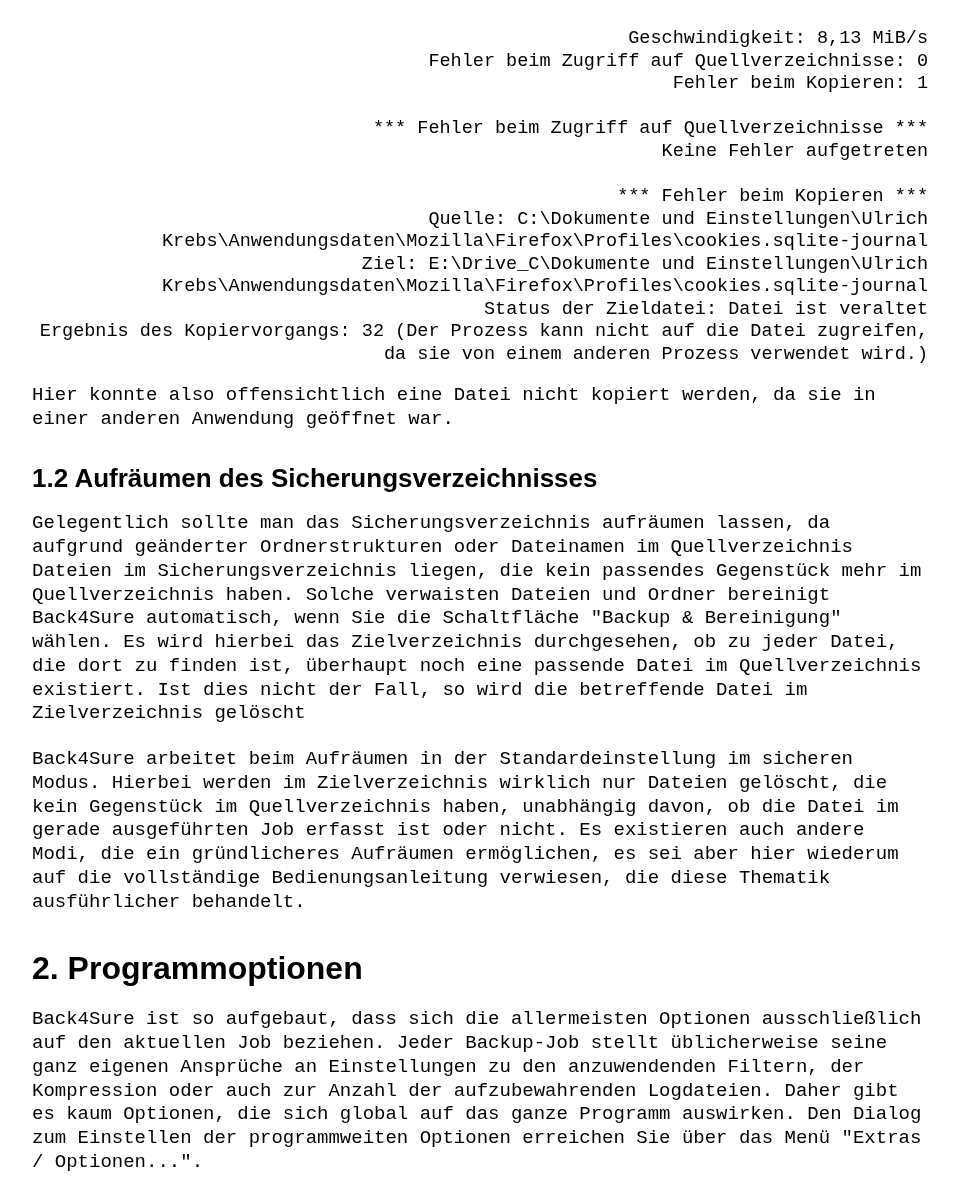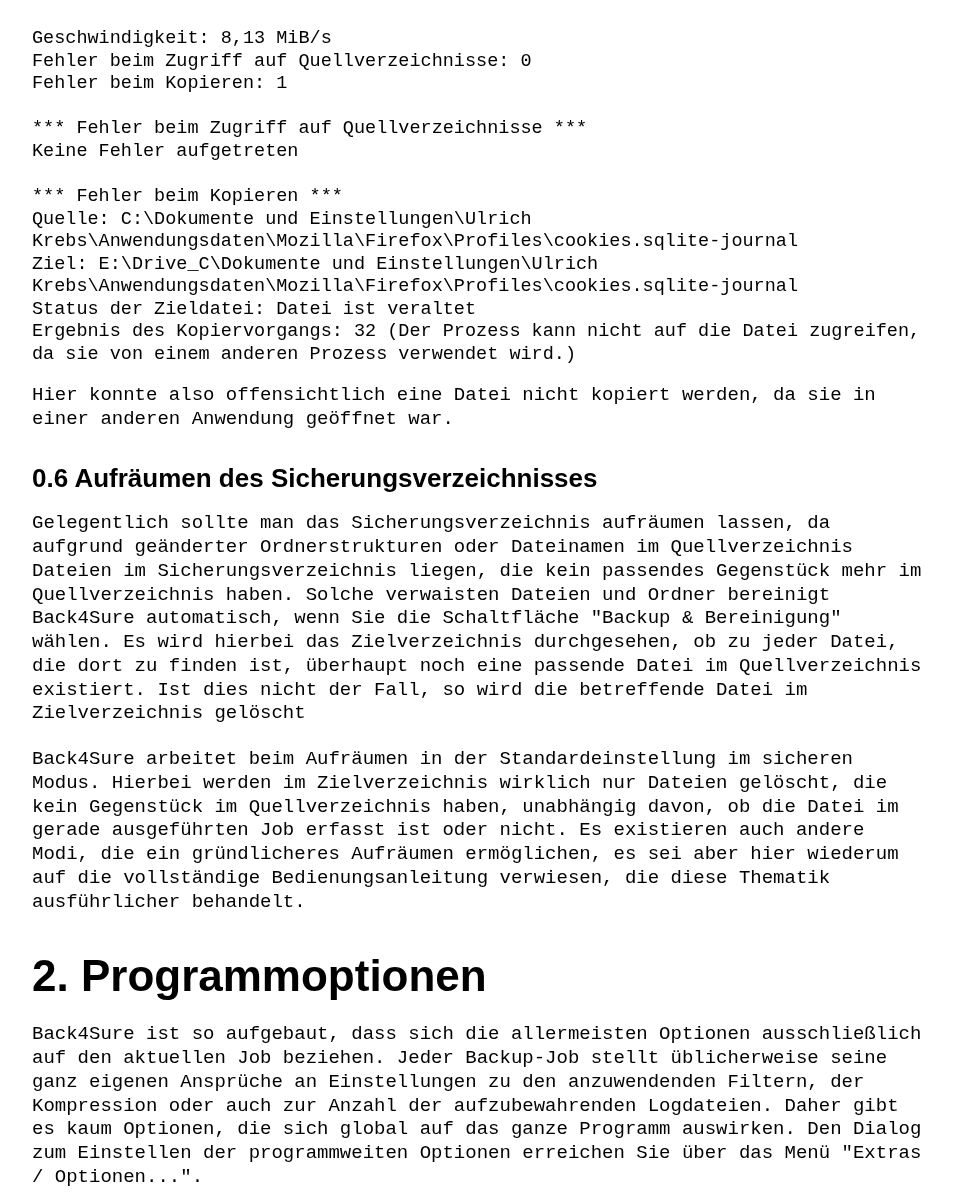"Geschwindigkeit: 8,13 MiB/s" .mono { text-align: none -> right }
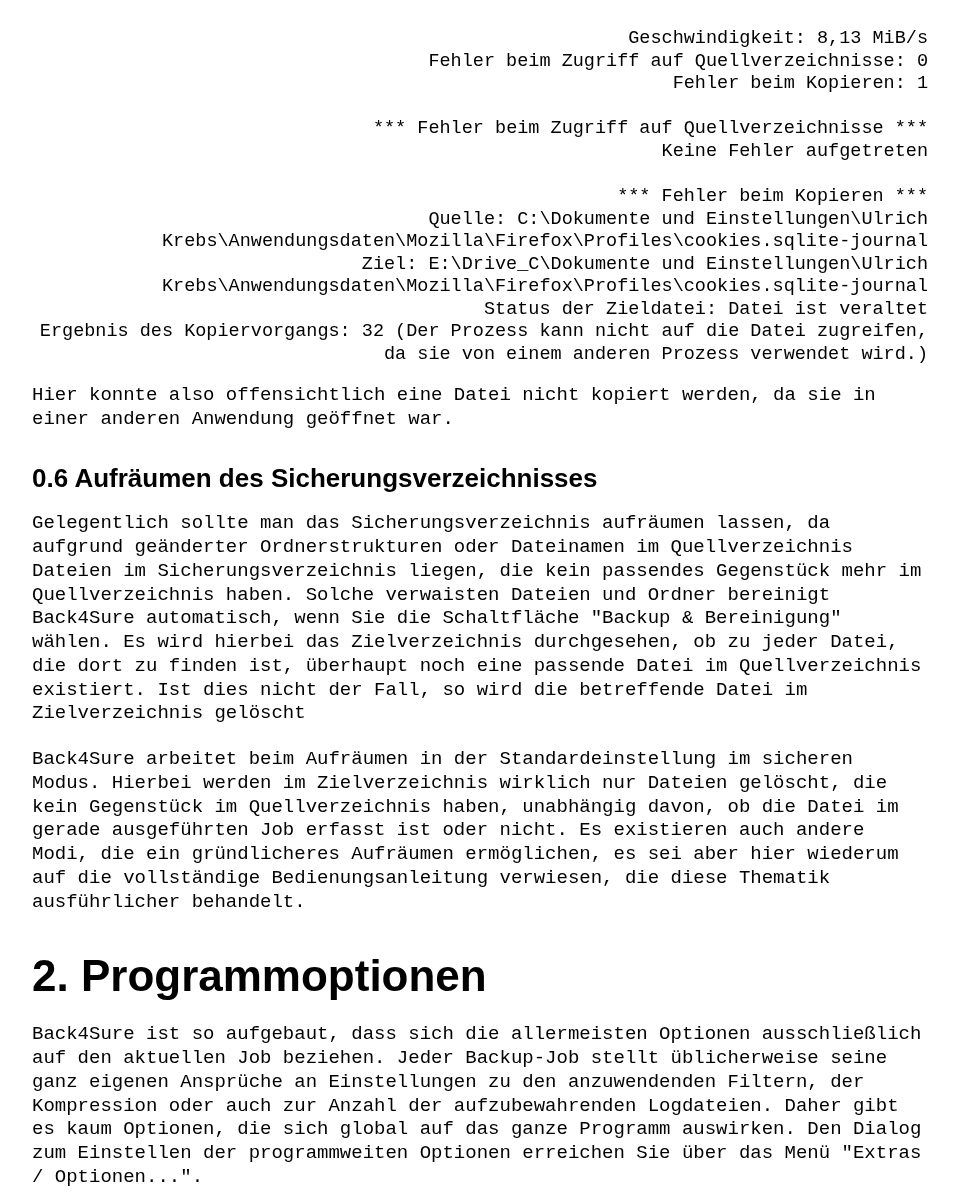"0.6 Aufräumen des" h2.section { text: 0.6 -> 1.2 }
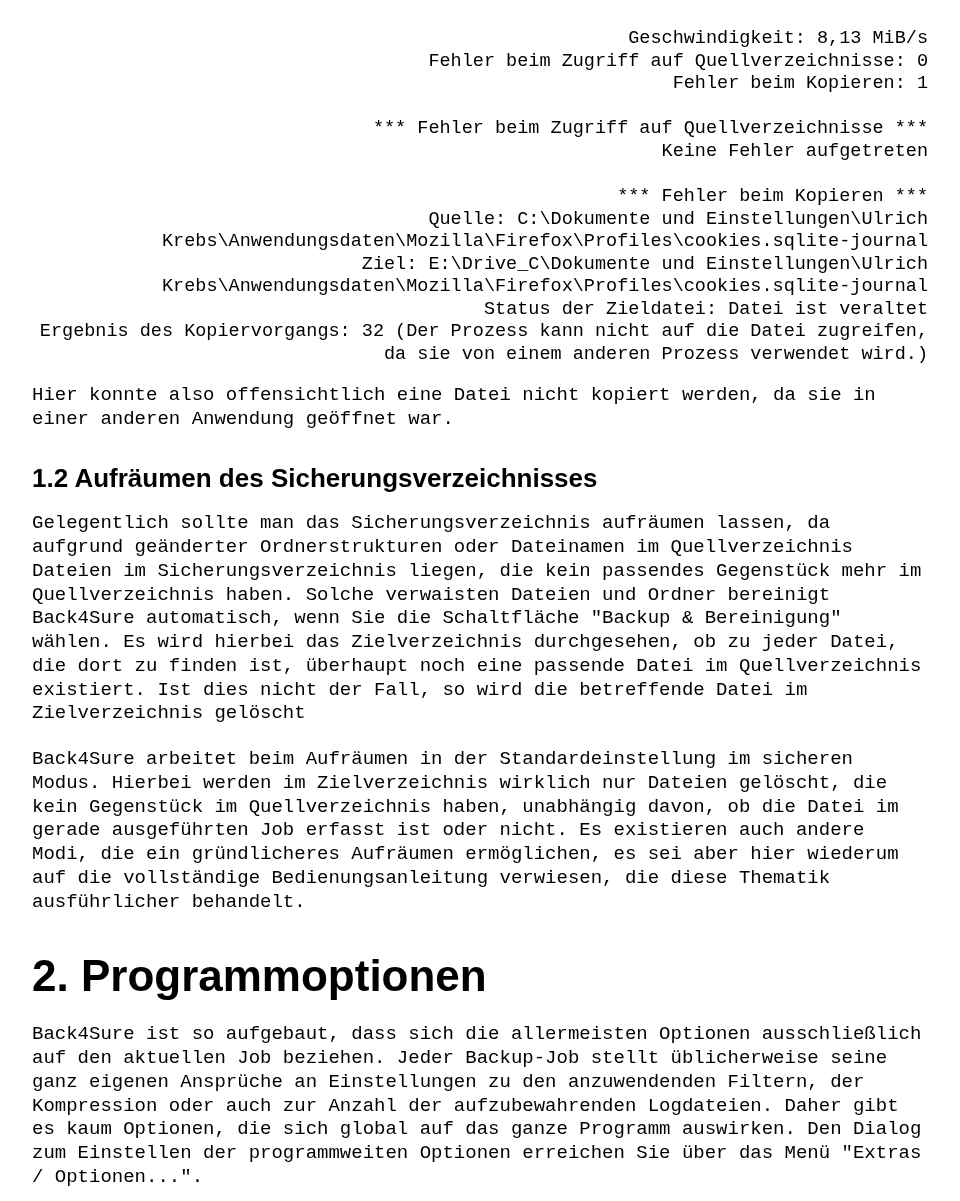"2. Programmoptionen" h1.chapter { font-size: 44px -> 32px }
